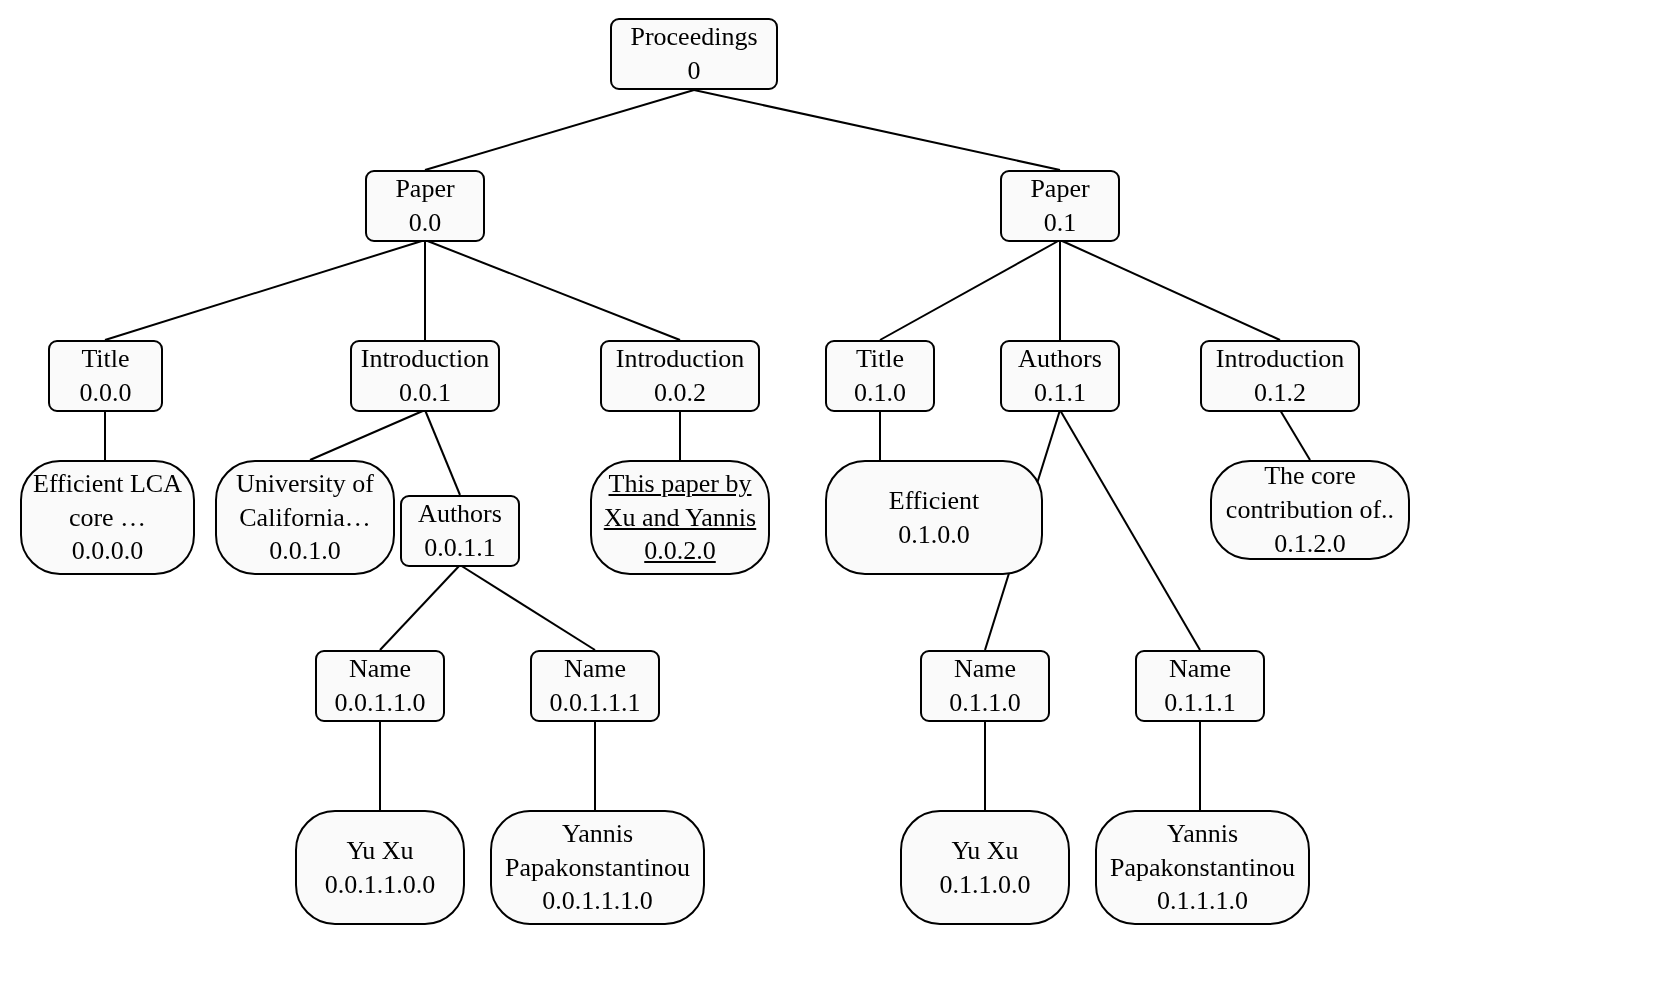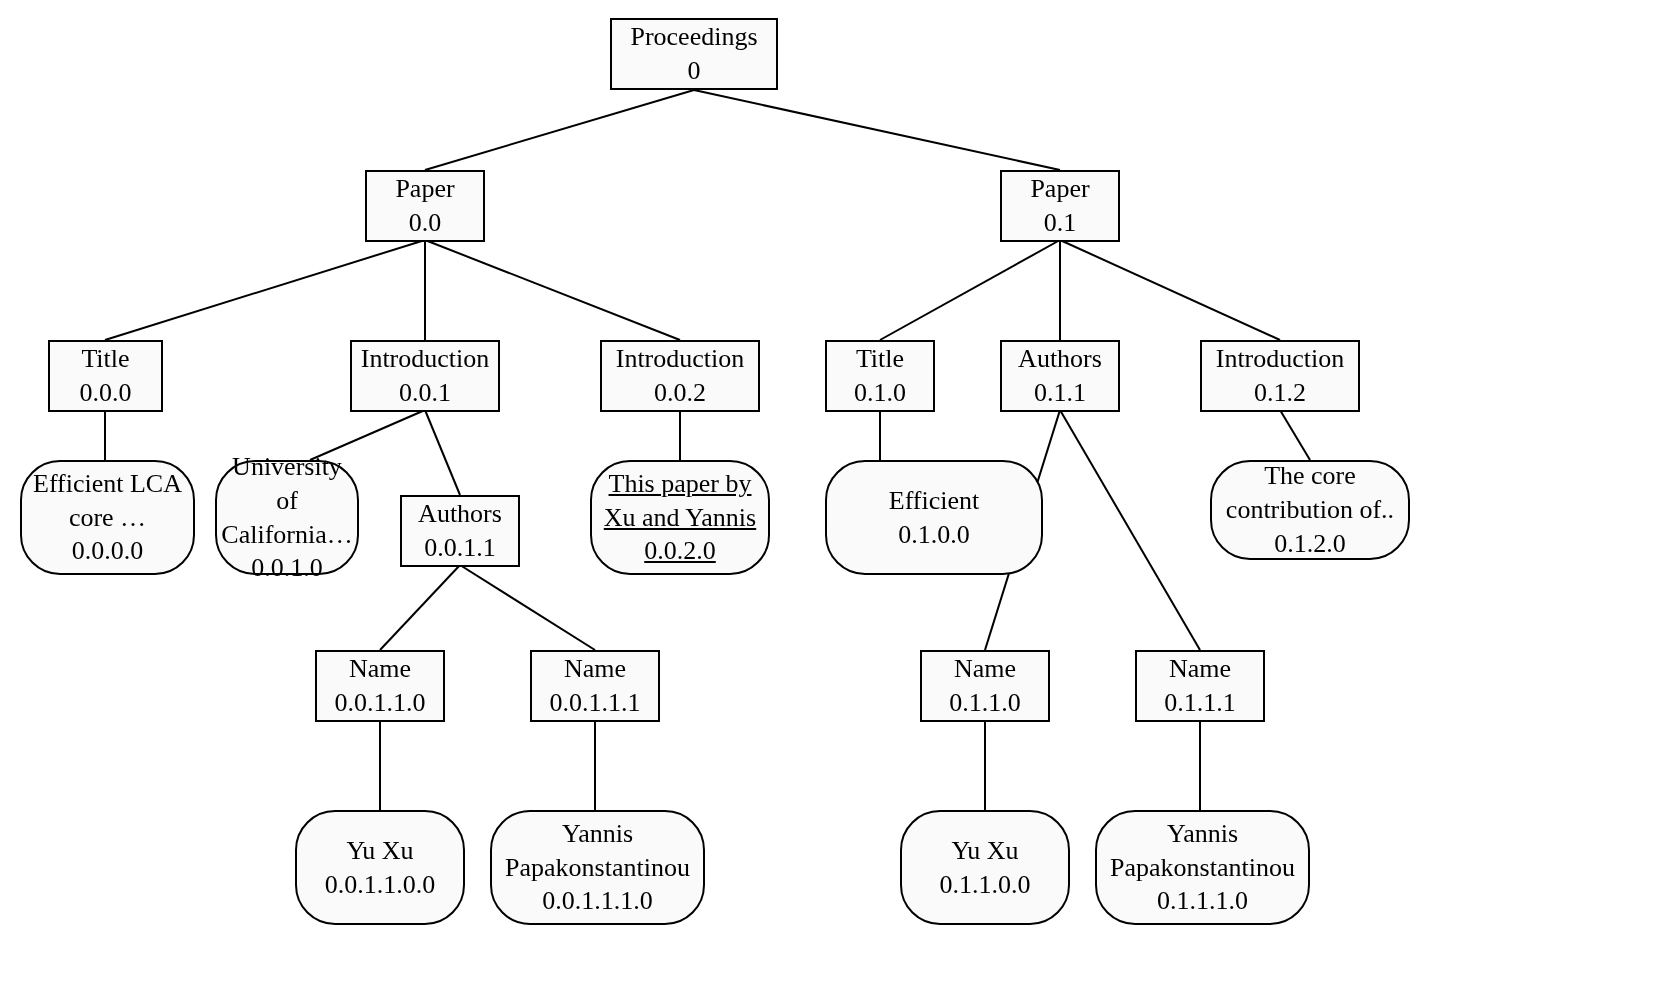"Proceedings" .rect { border-radius: 0 -> 9px }
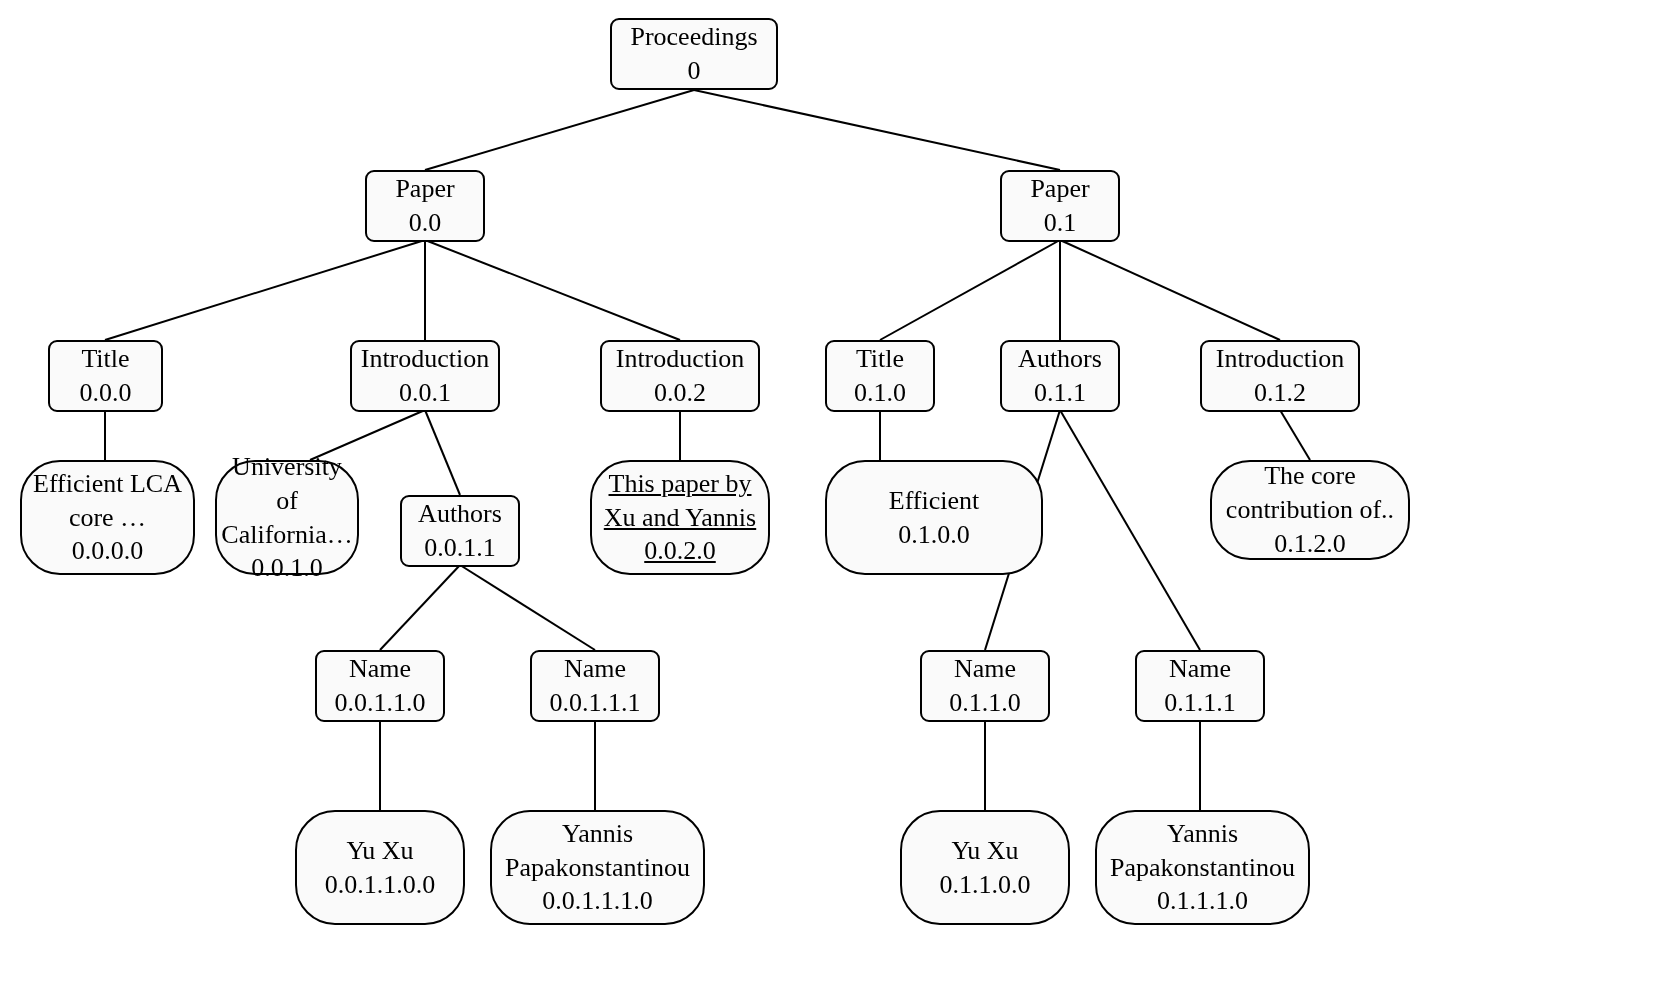"University of" div.node { width: 144px -> 180px }
